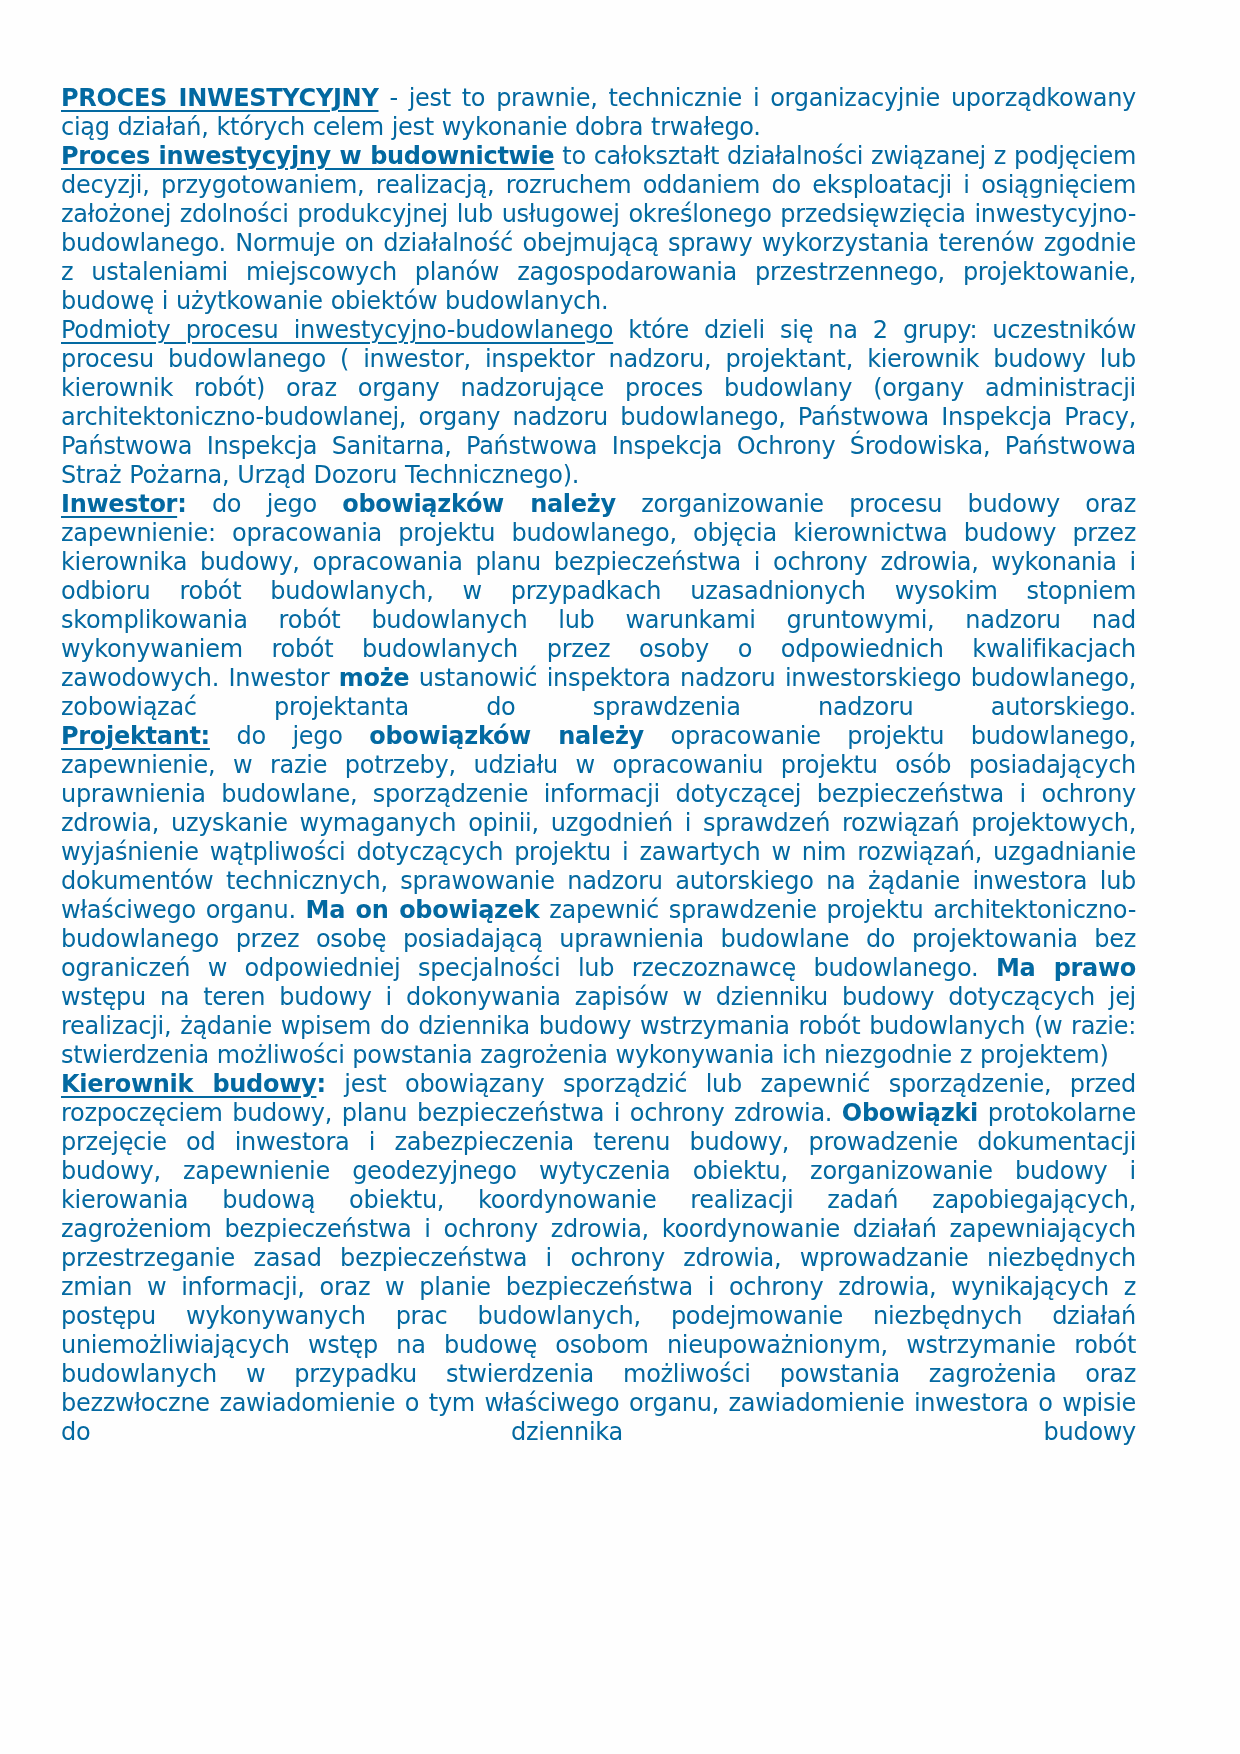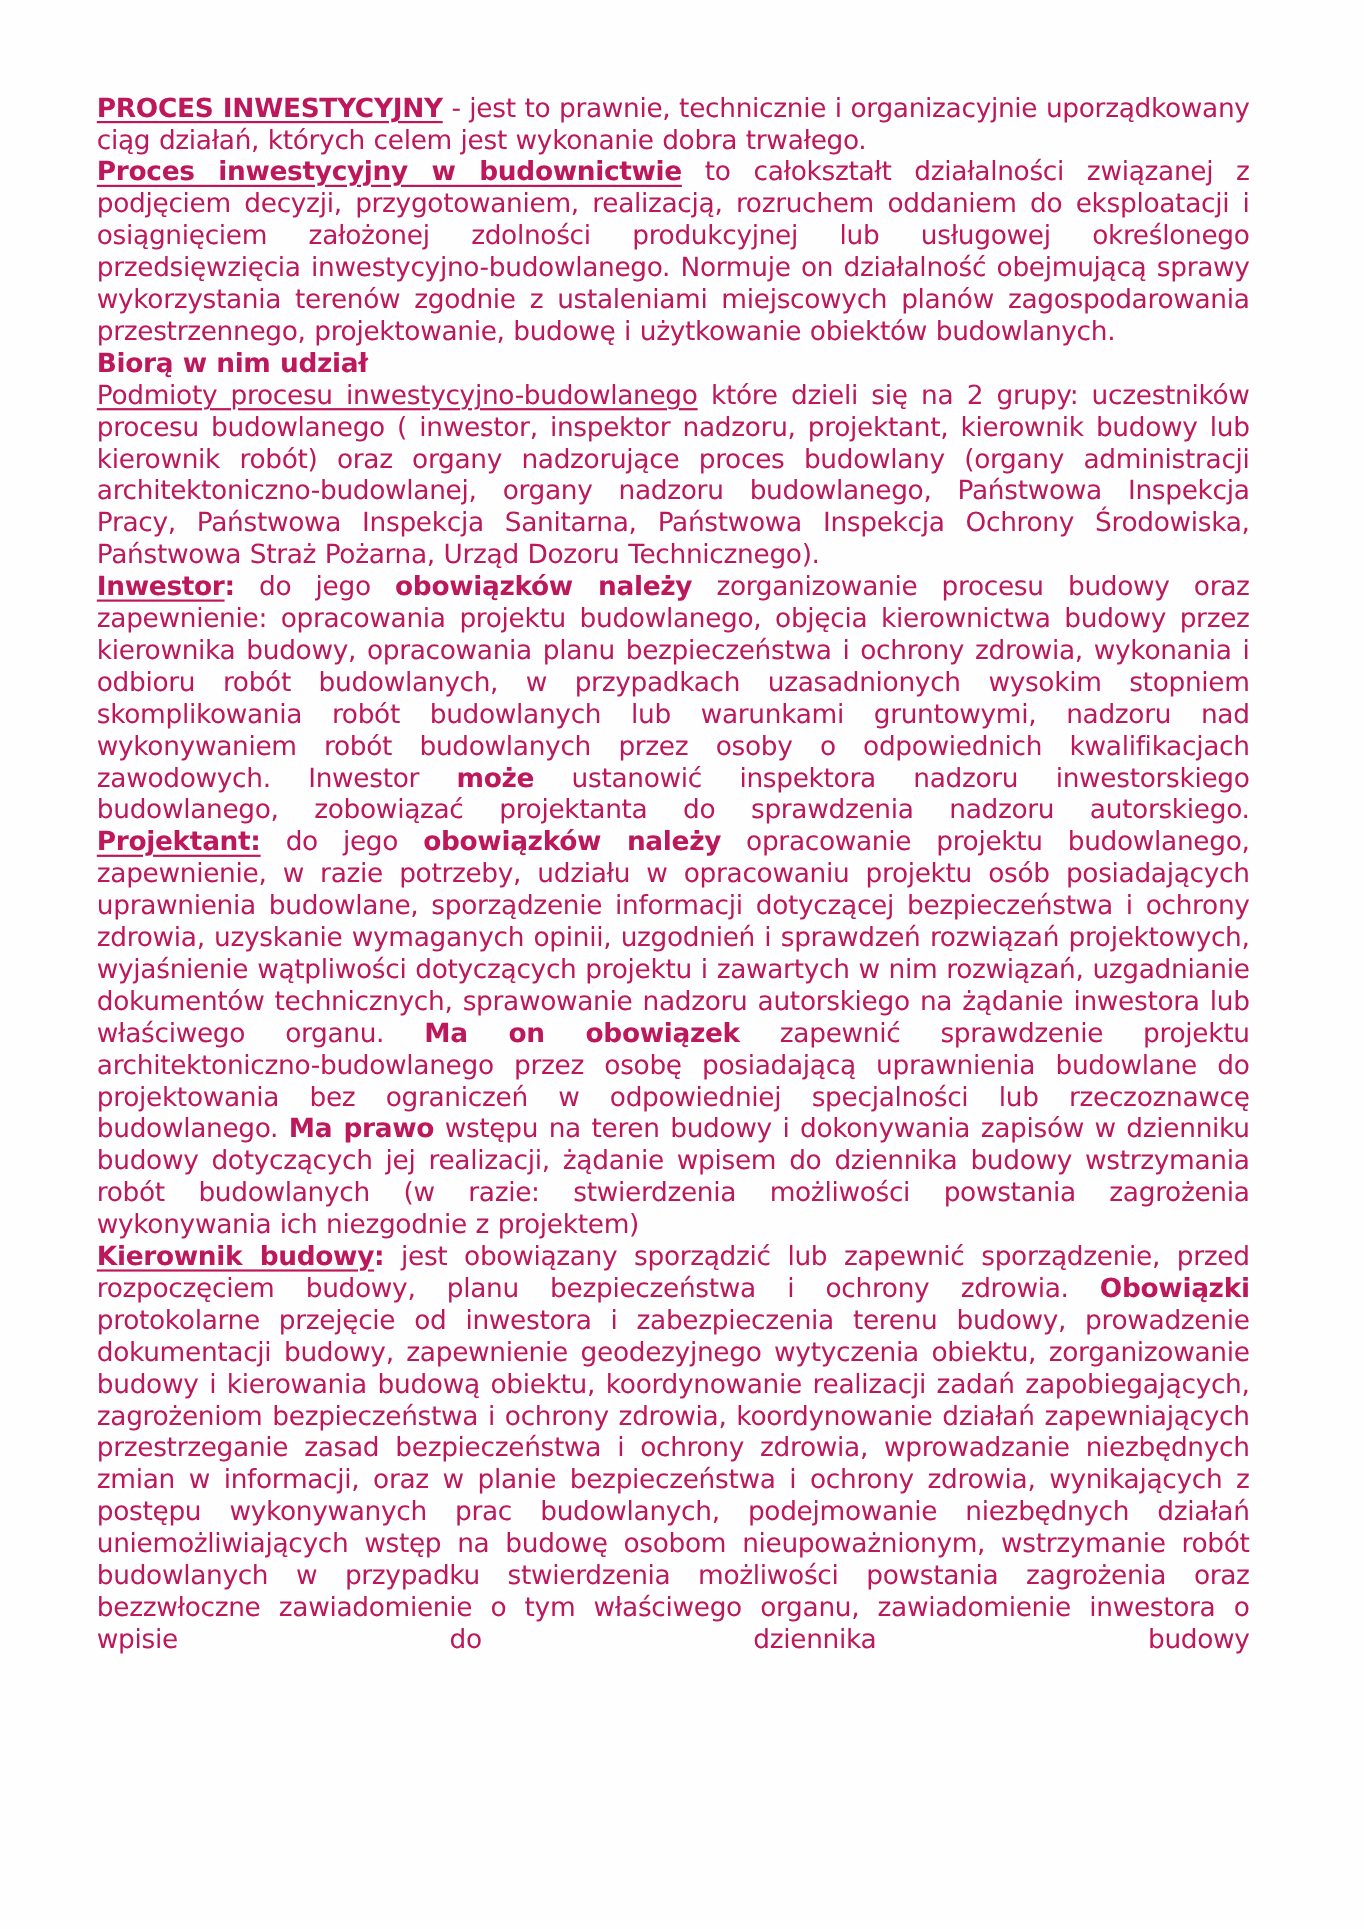"PROCES INWESTYCYJNY - jest to" .page { color: #be185d -> #0369a1; padding: 84px 104px 0 88px -> 84px 104px 0 61px }
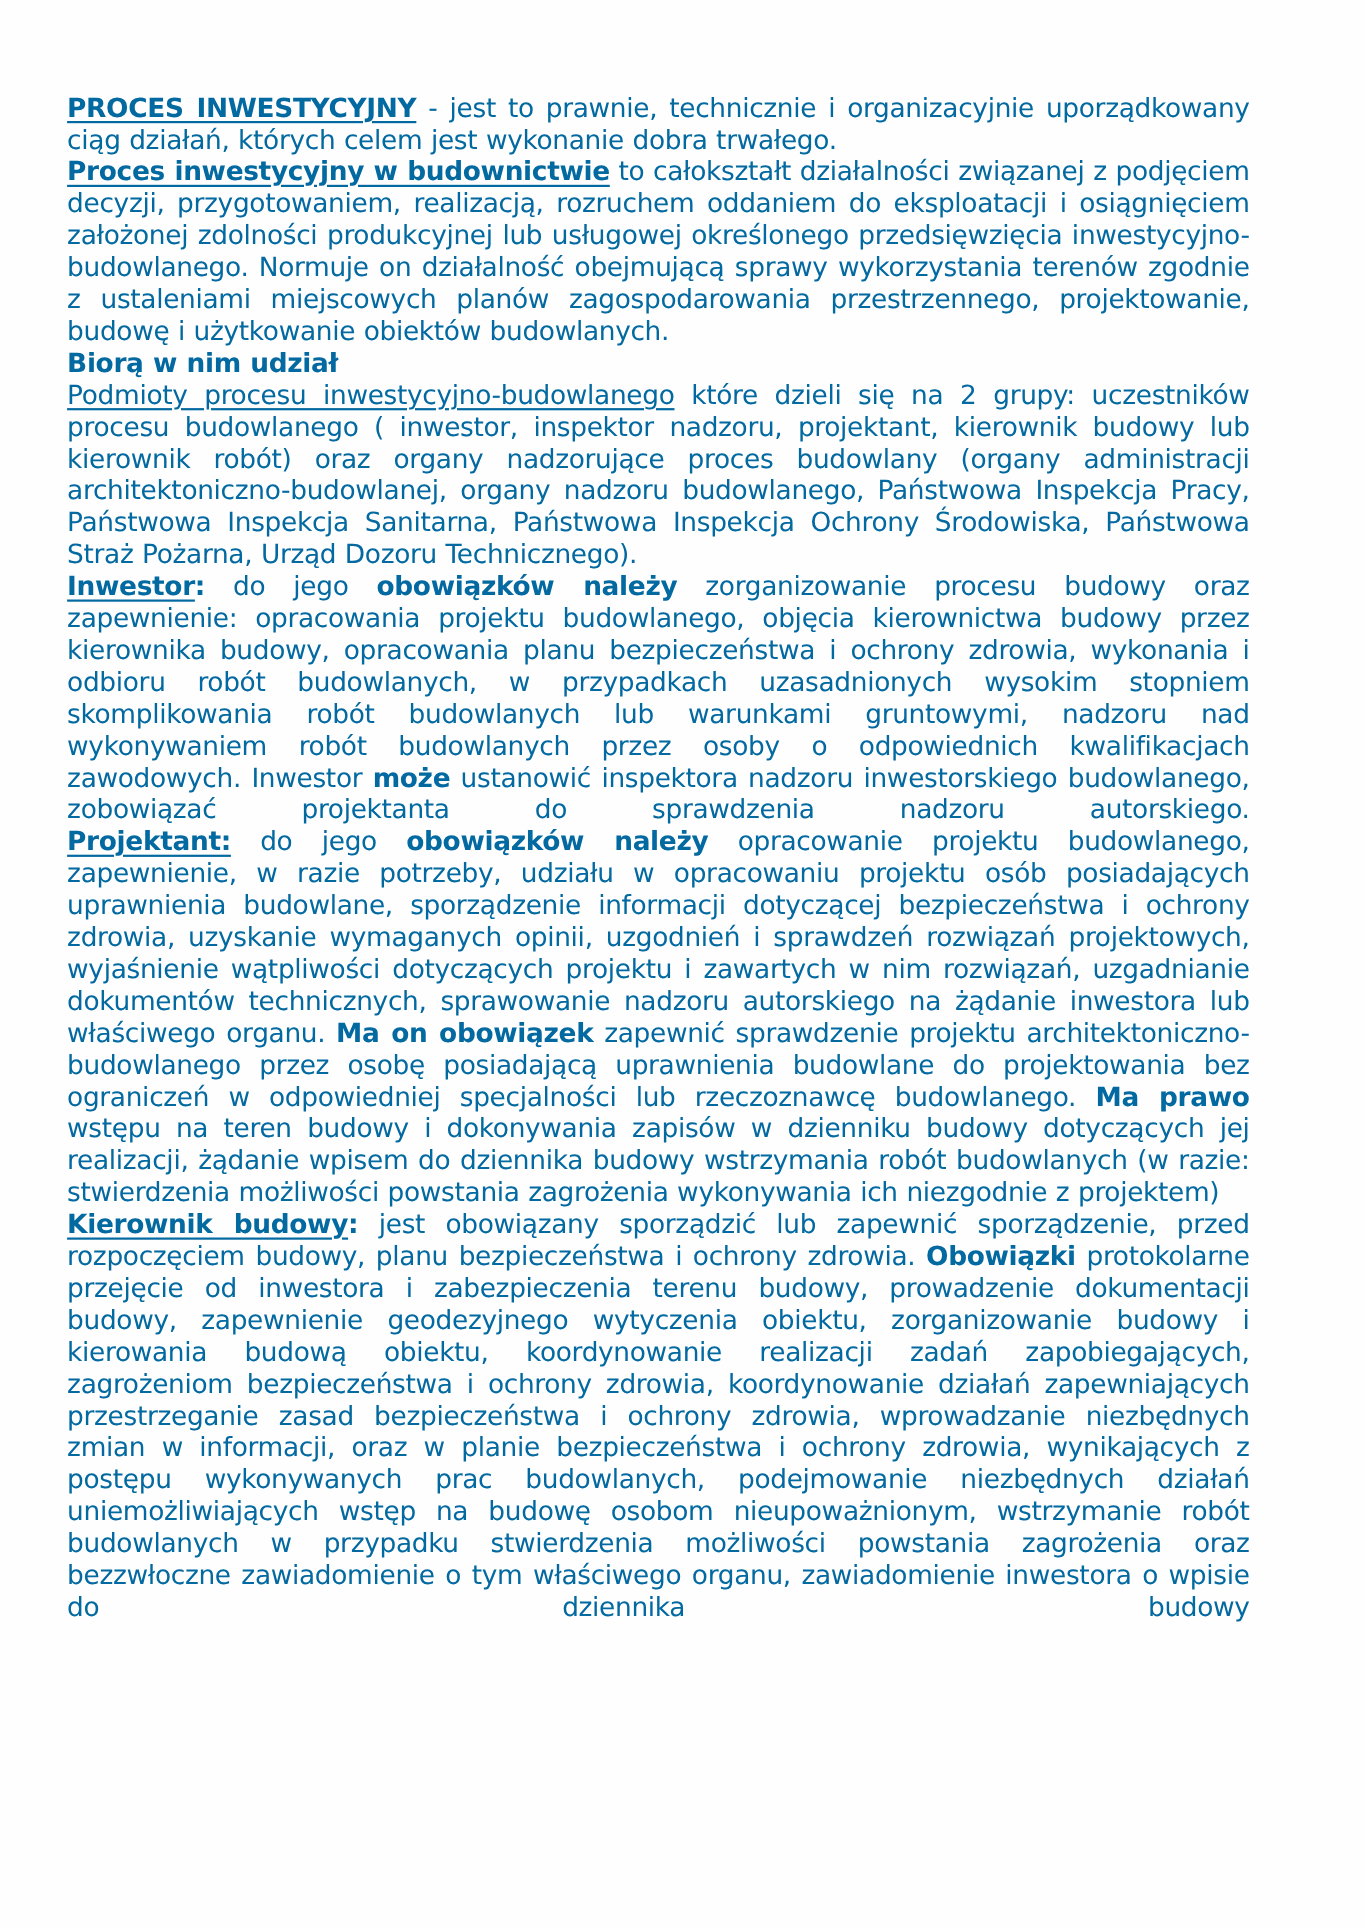"Biorą w nim udział" p { html: <p><span>Biorą w nim udział</span></p> -> none }
